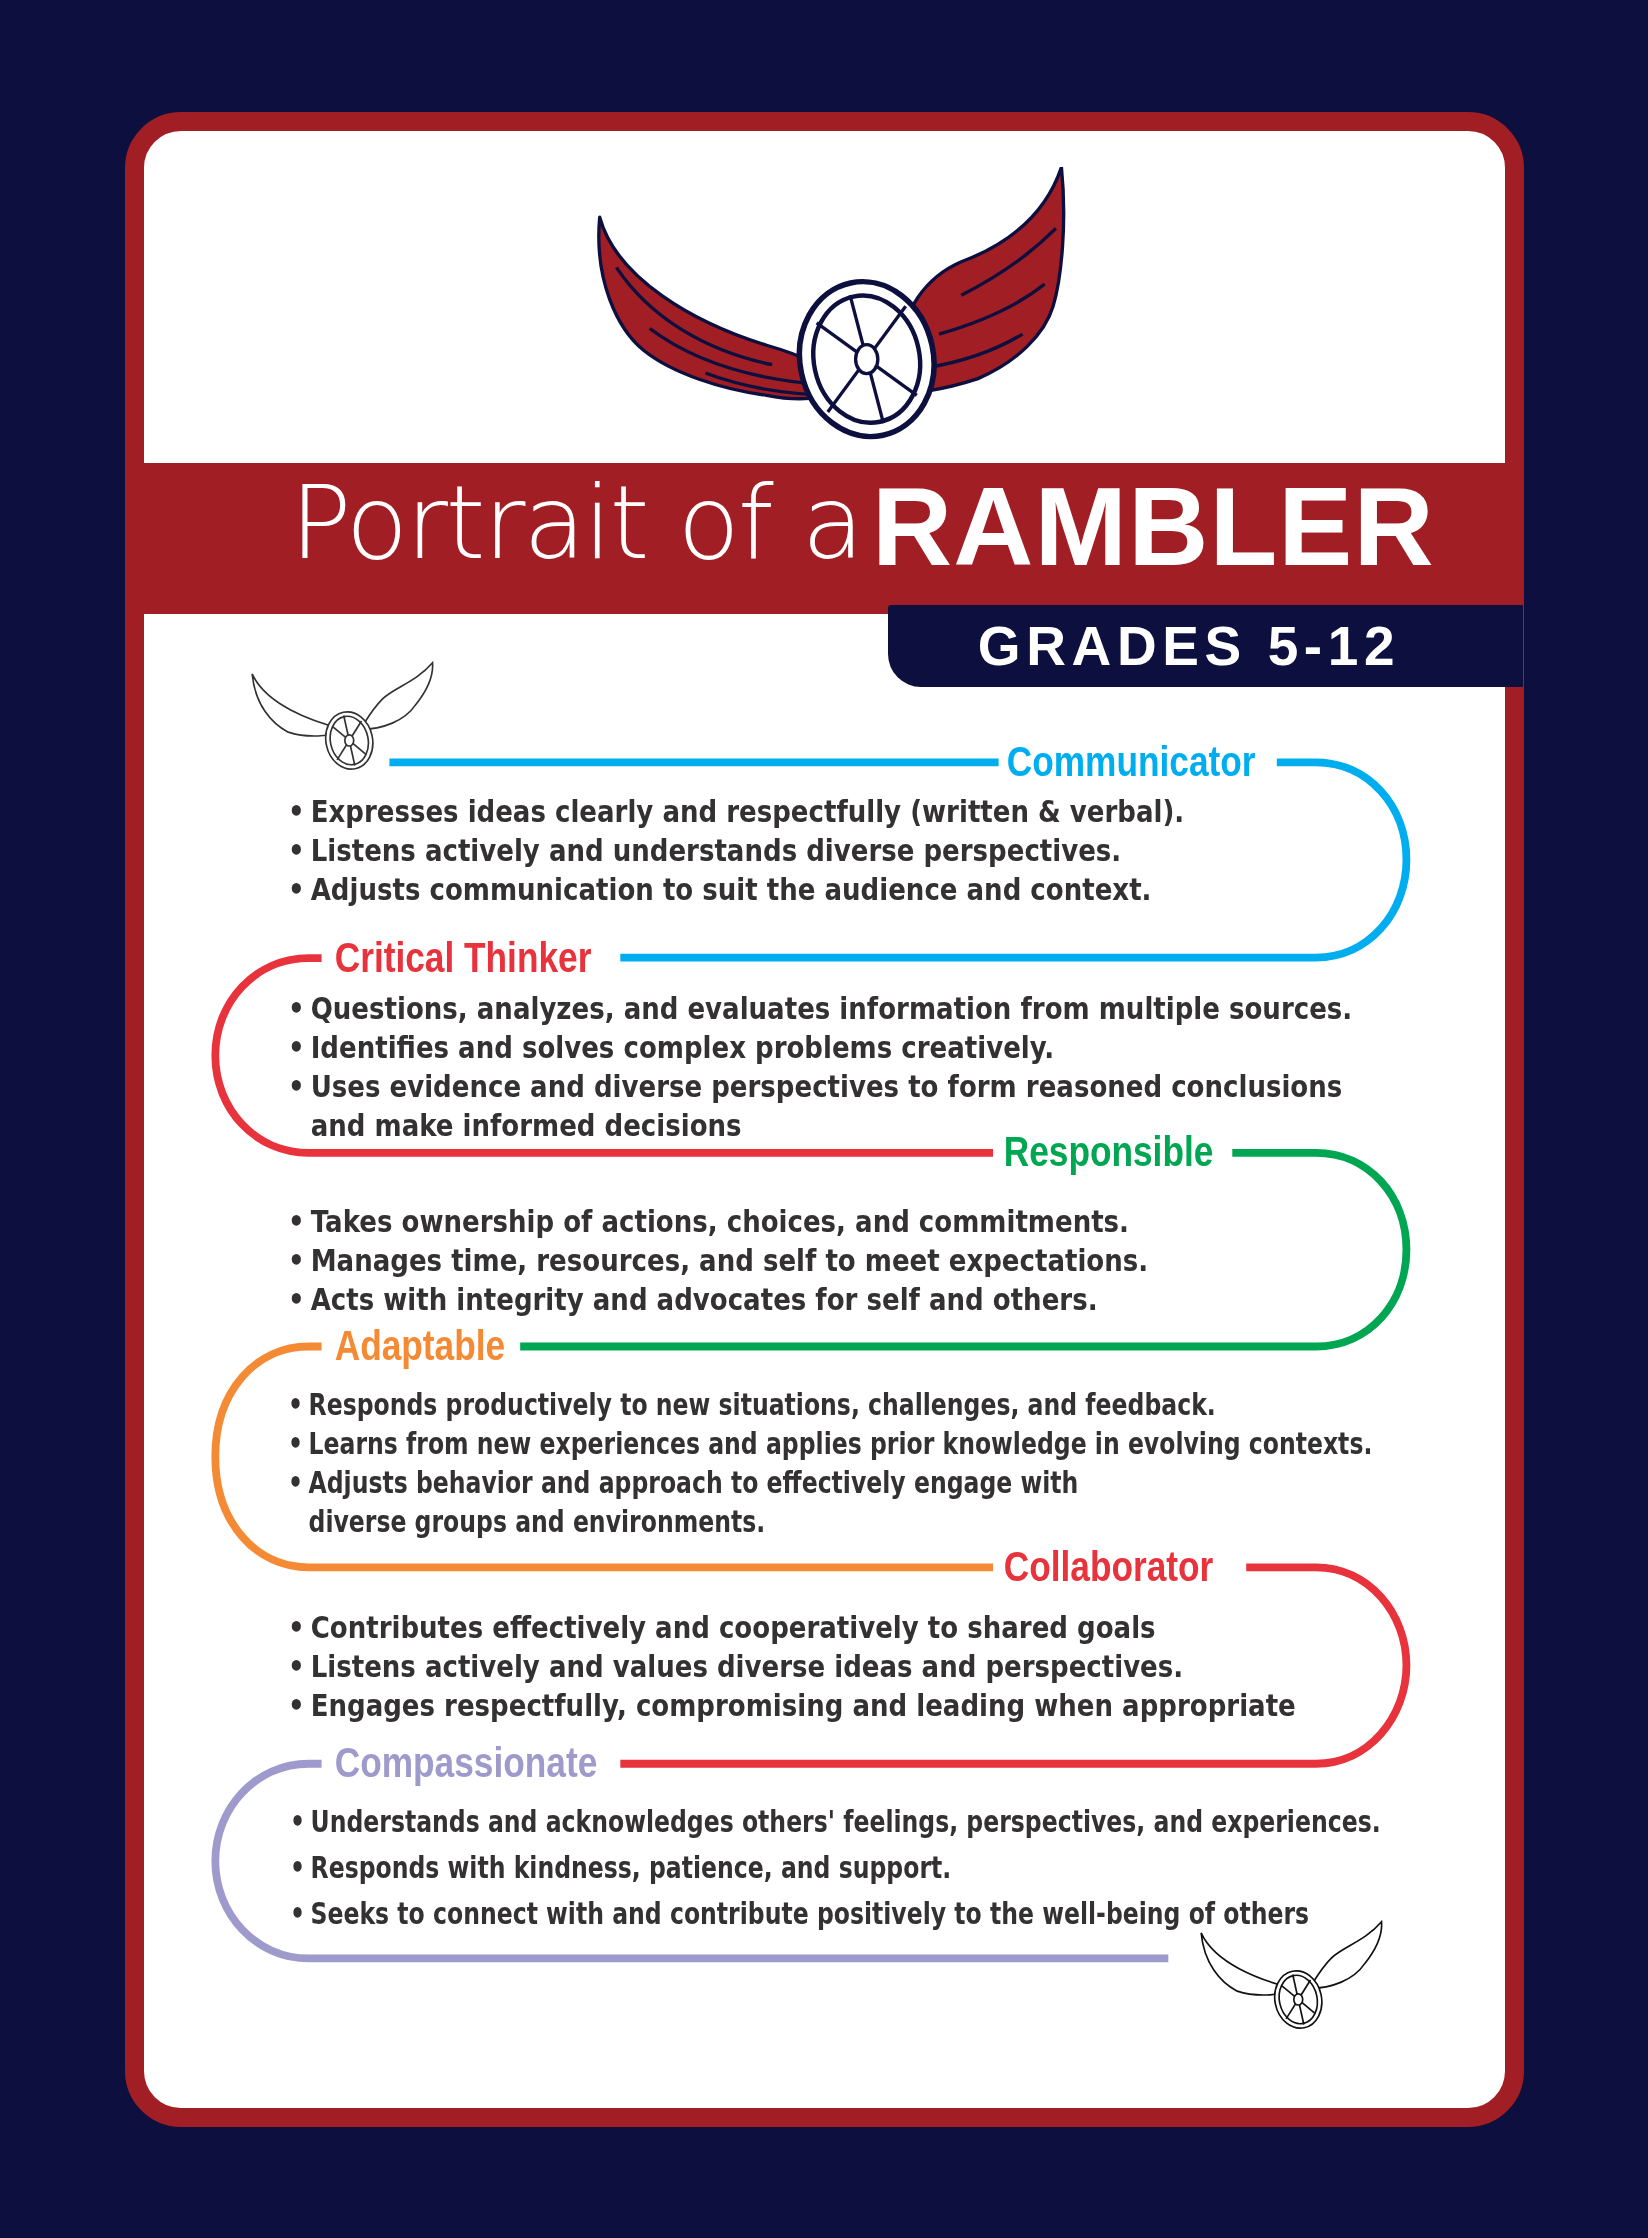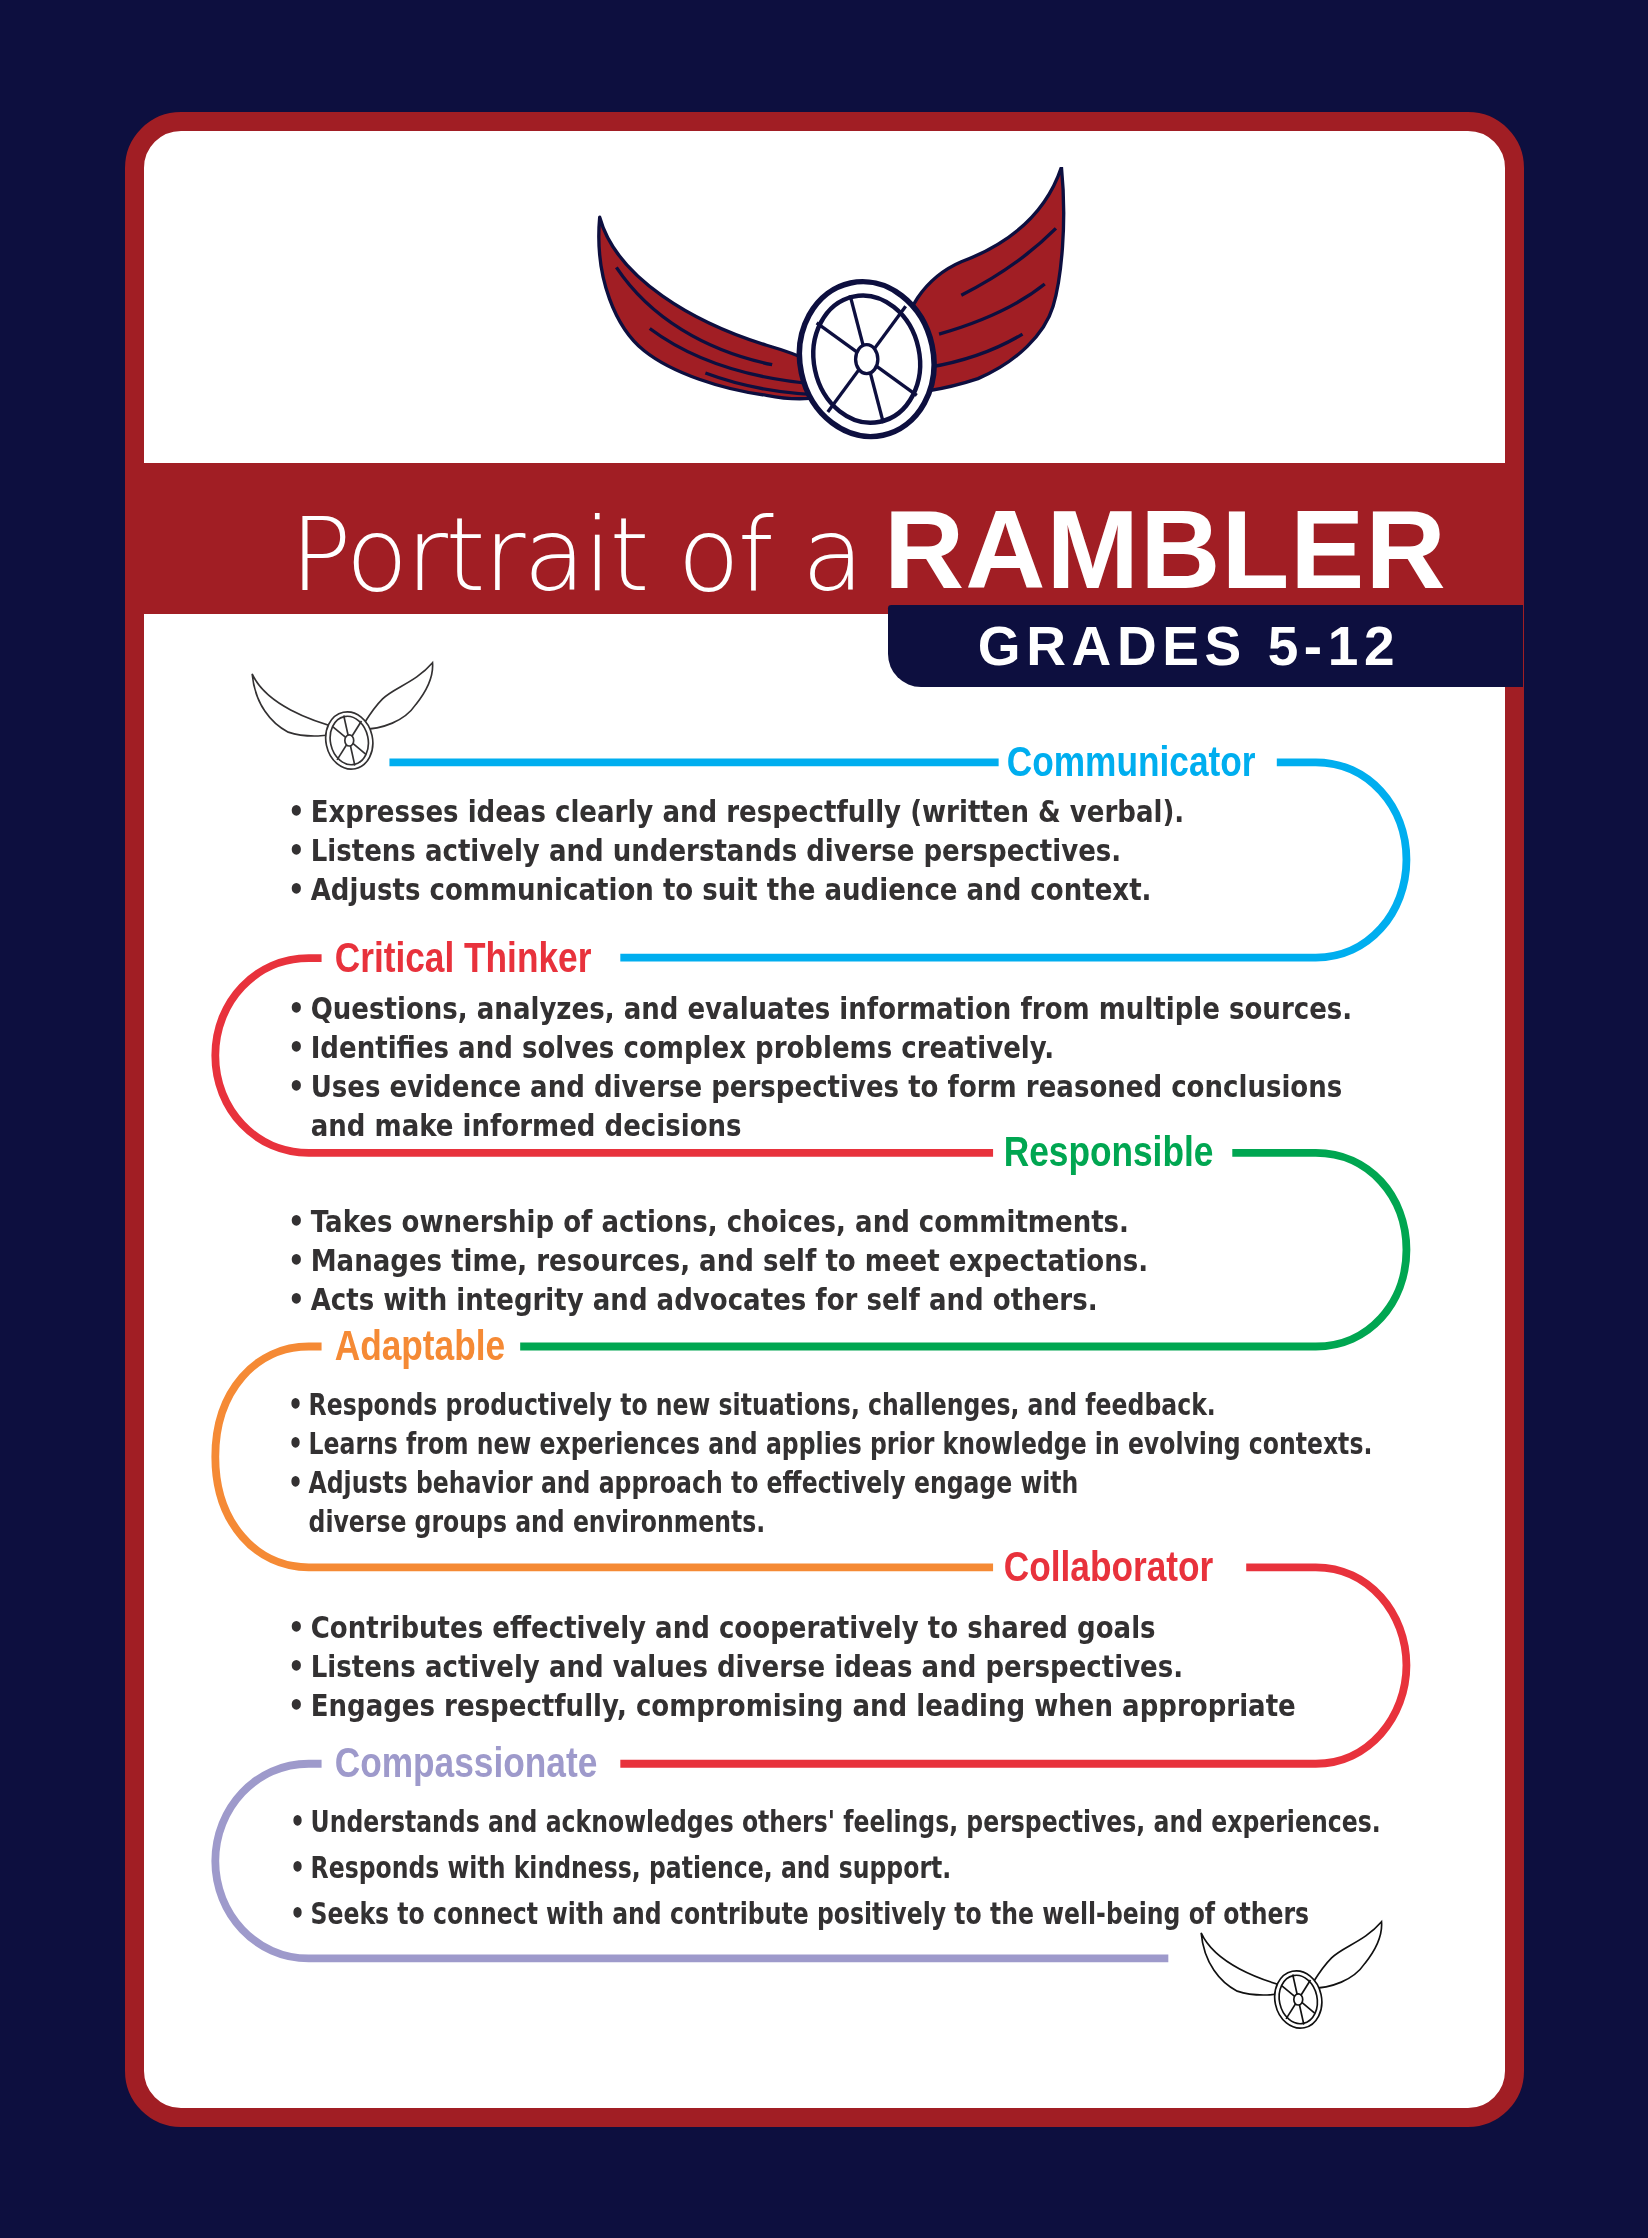"Portrait of a" .banner-title { align-items: flex-end -> flex-start }
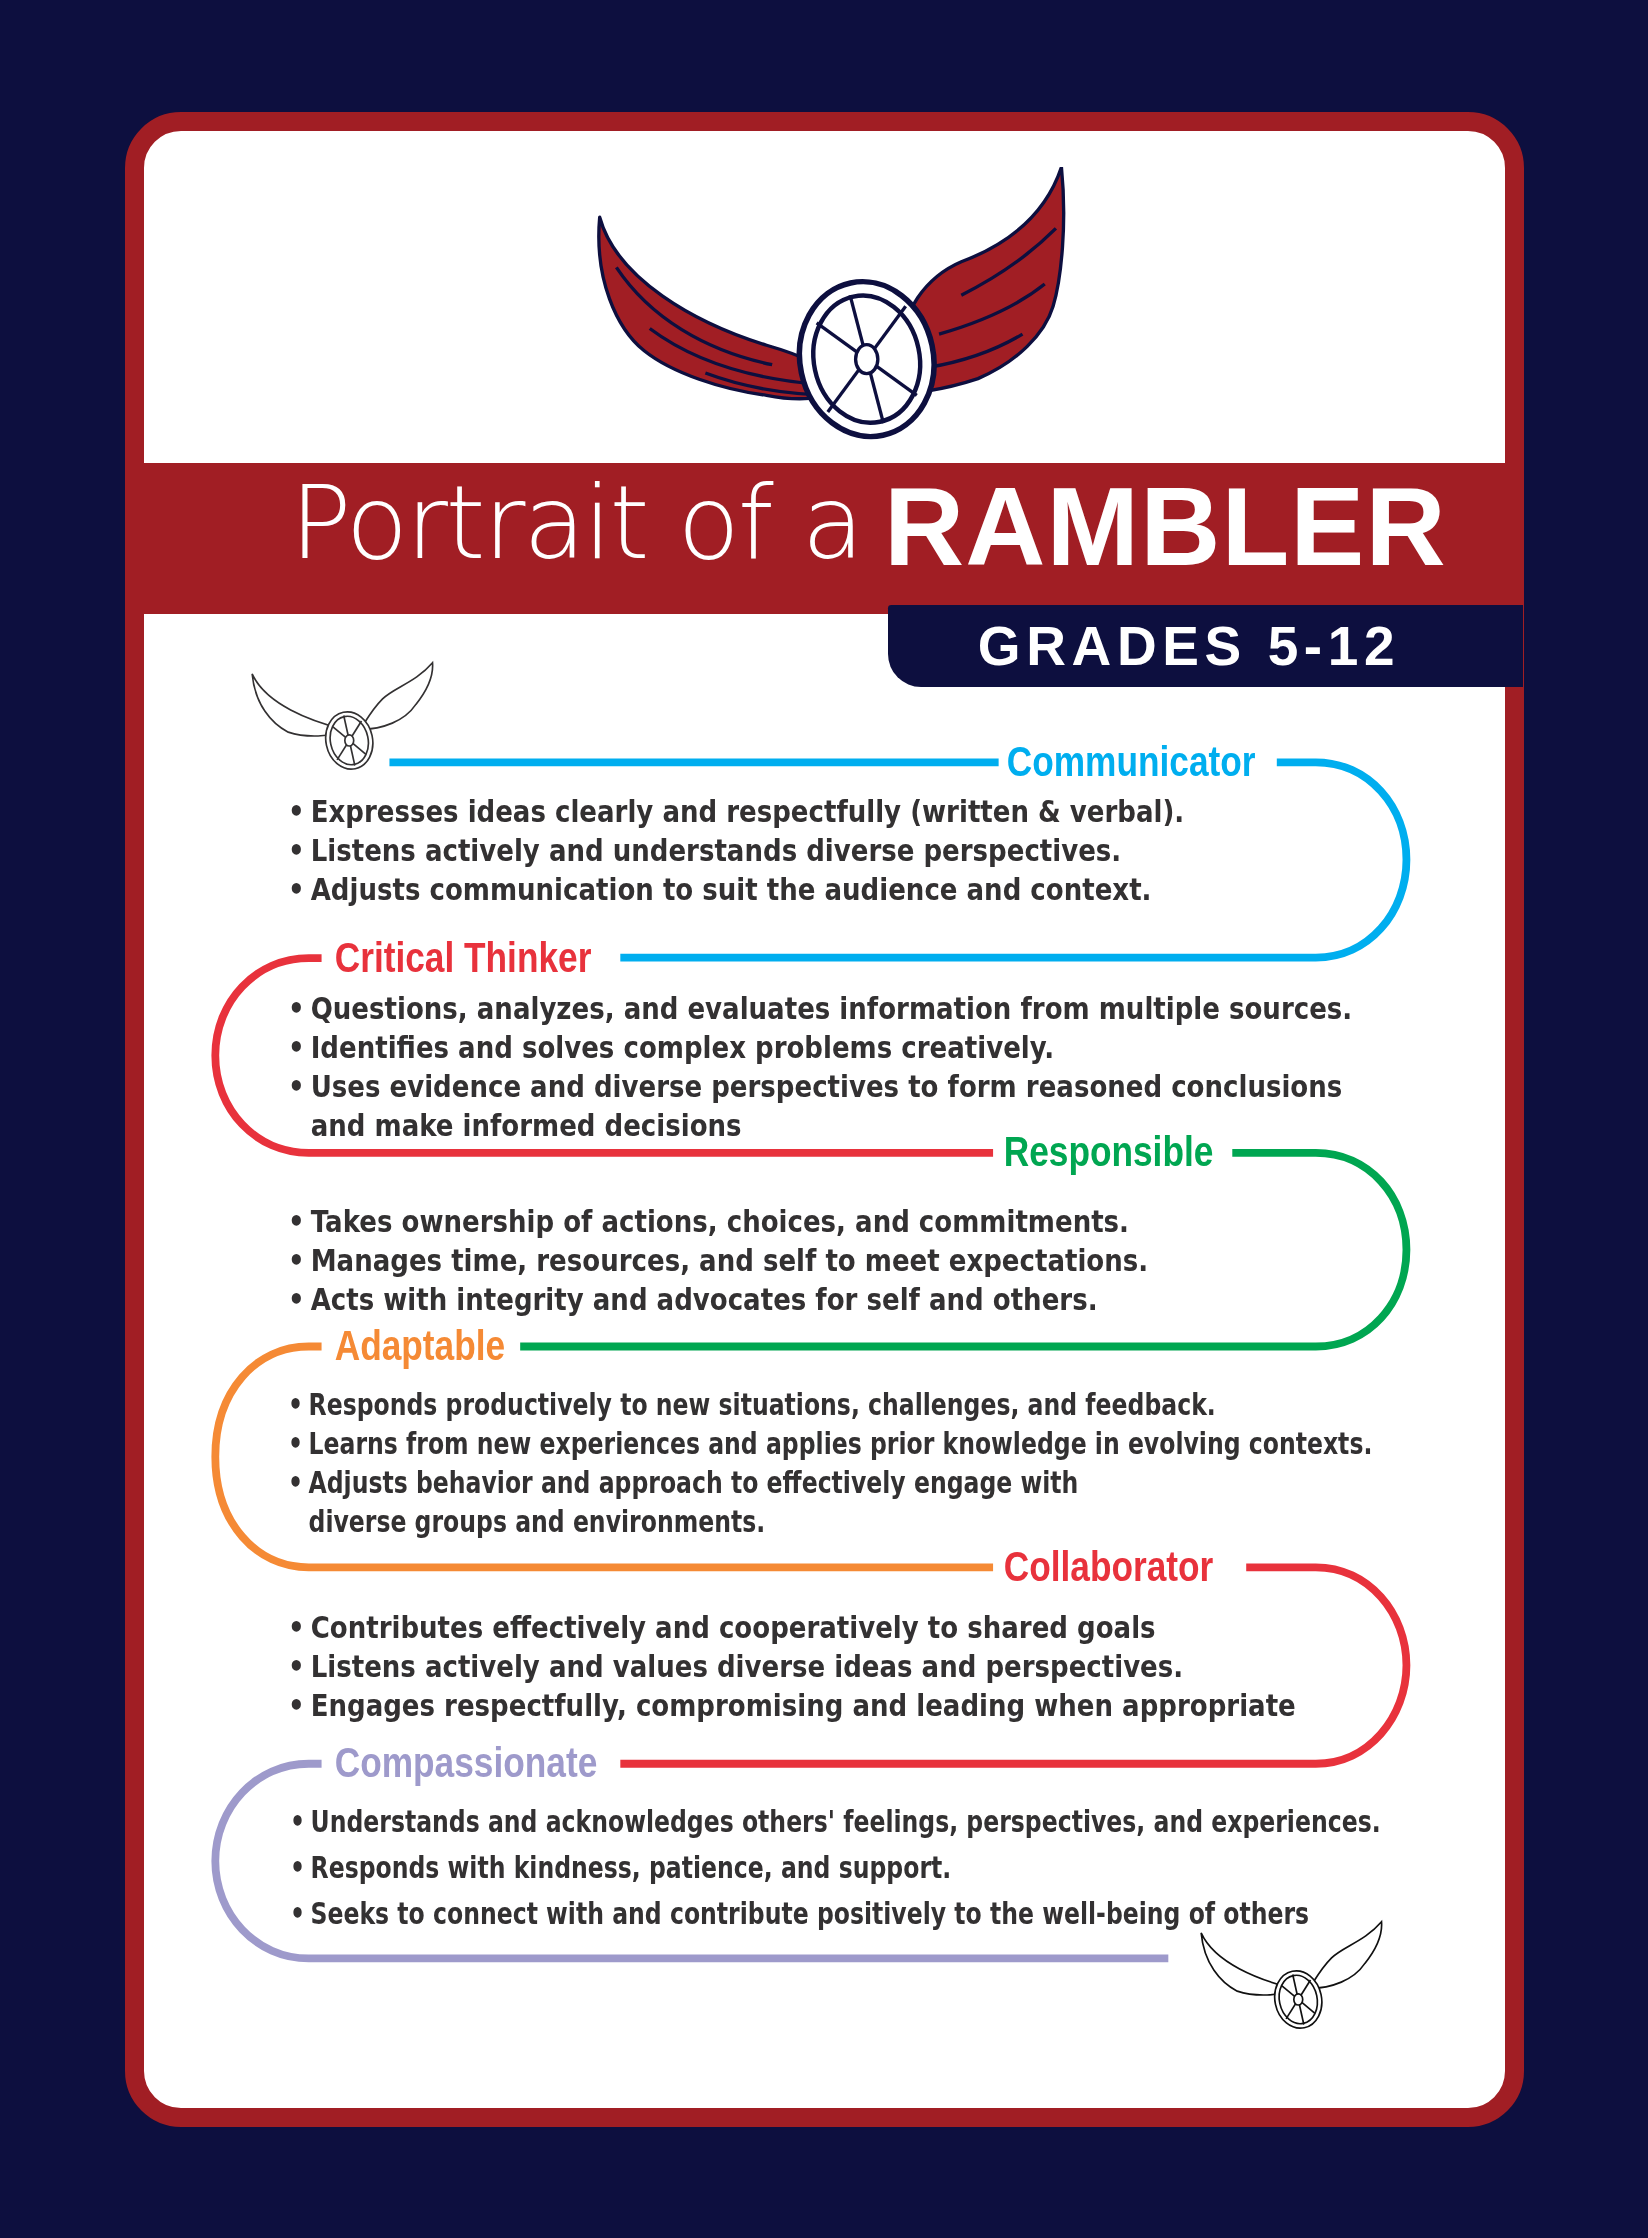"RAMBLER" .banner-title .bold { margin-left: 22px -> 10px }
